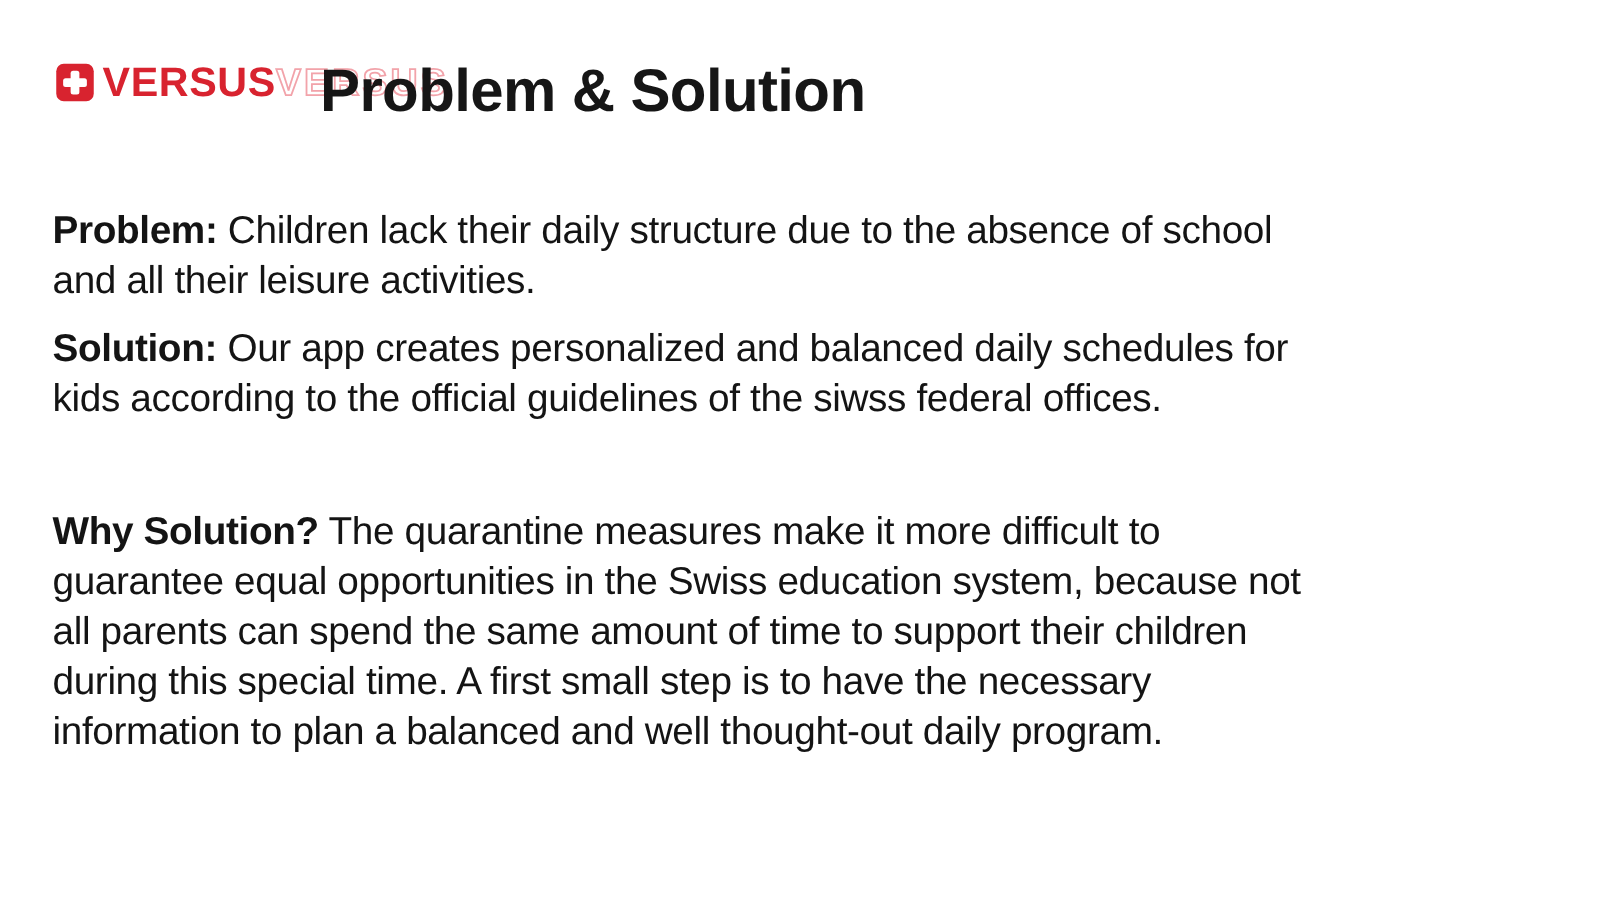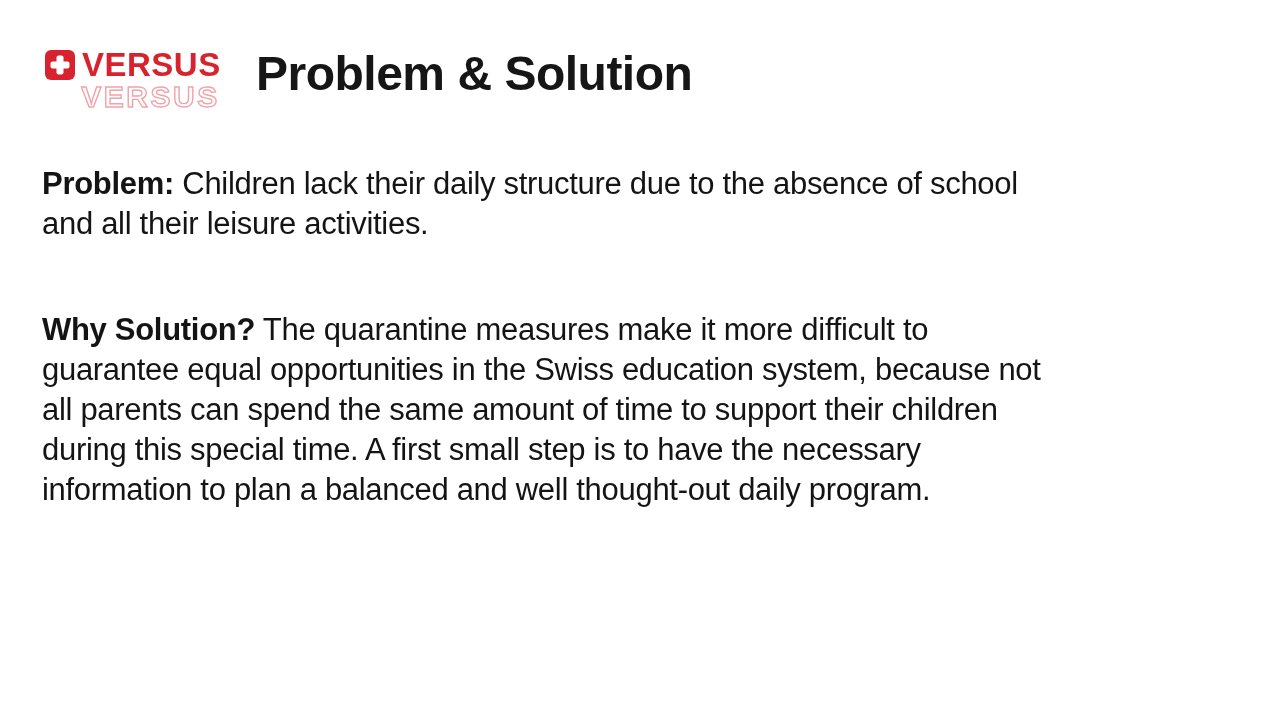"VERSUS" .logo { flex-direction: column -> none }
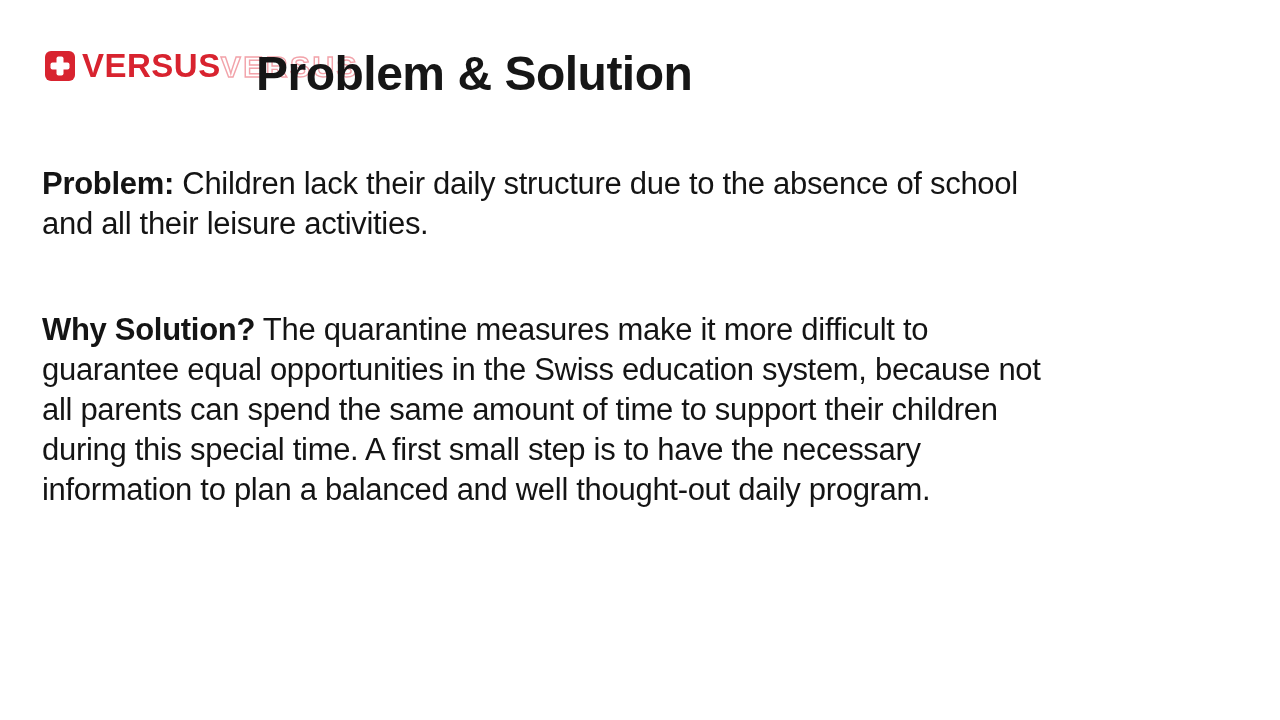"Solution: Our app creates personalized" p.para { html: none -> <p><strong>Solution:</strong> <span>Our app creates personalized and balanced daily schedules for kids according to the official guidelines of the siwss federal offices.</span></p> }
